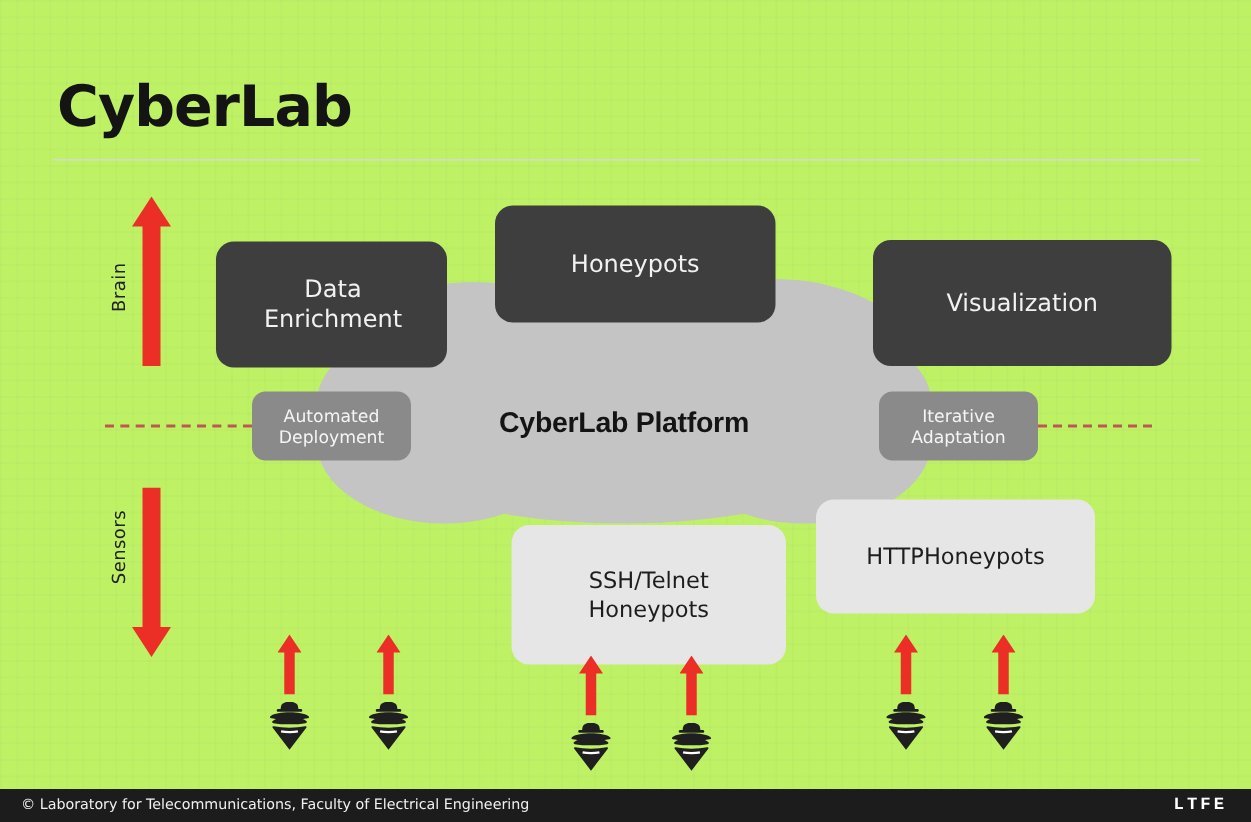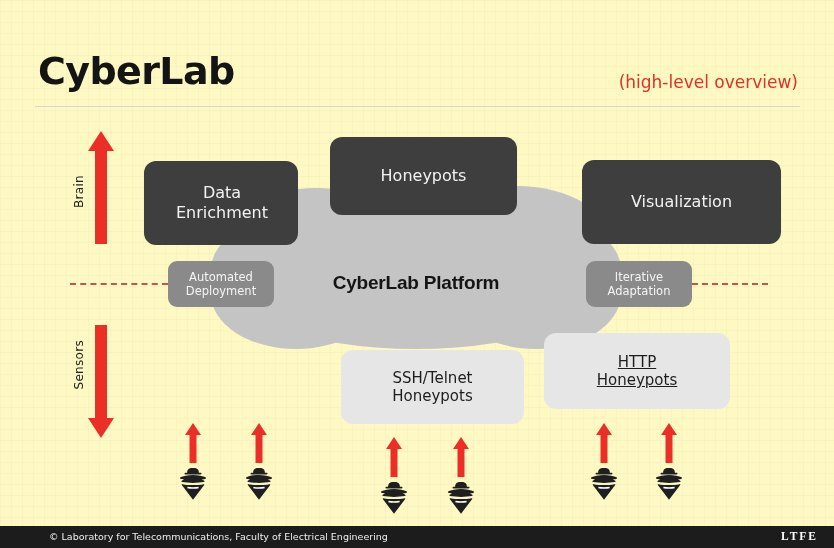"CyberLab" #slide { background: #fef9c3 -> #bef264 }
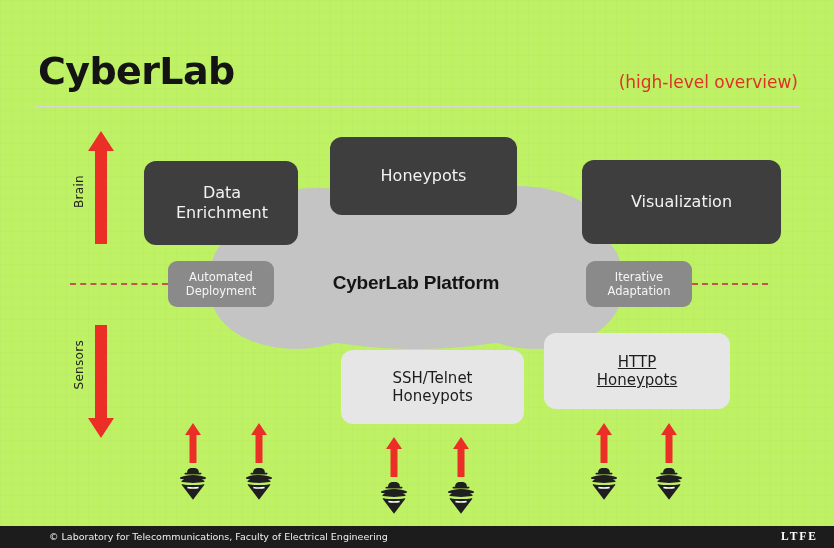"(high-level overview)" div { html: <div>(high-level overview)</div> -> none }
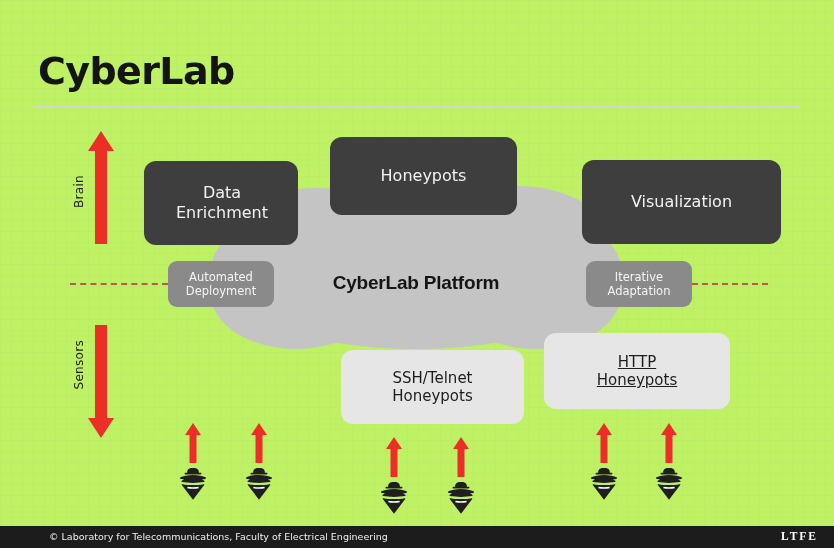"HTTP" div.node { flex-direction: column -> row; text-decoration: underline -> none }
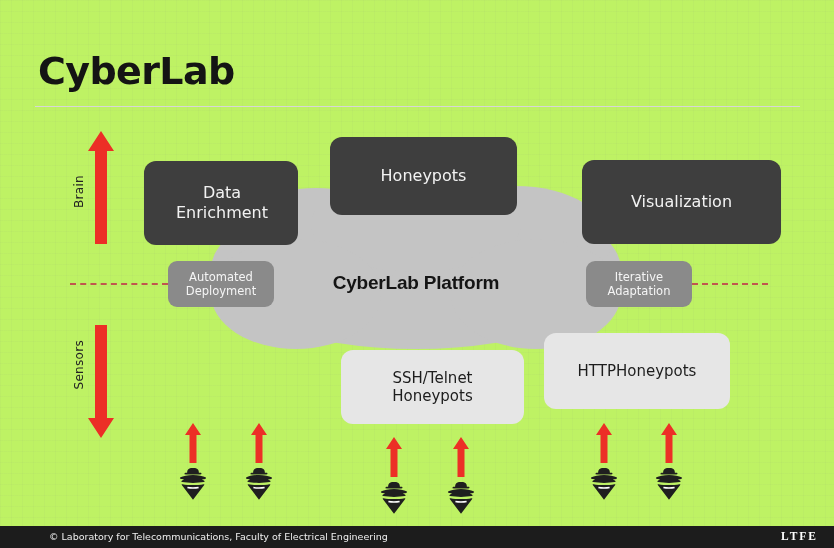"SSH/Telnet" div.node { height: 74px -> 93px }
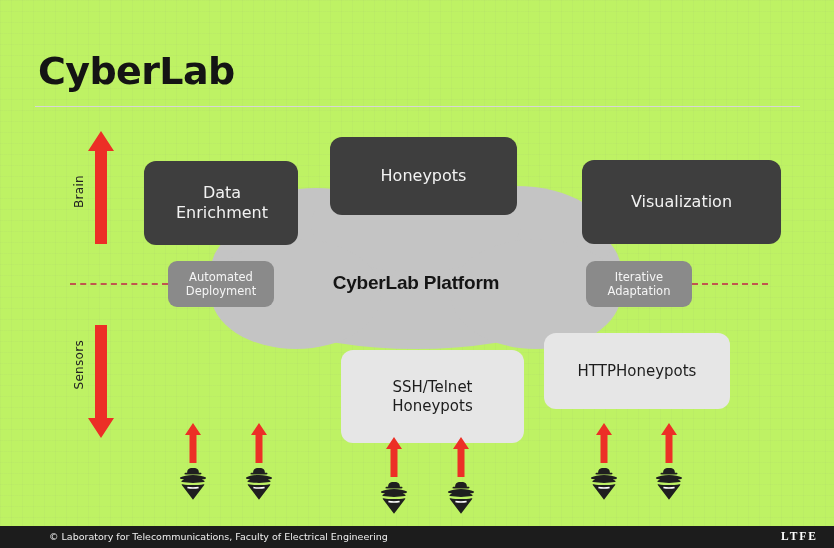"© Laboratory for Telecommunications," #footer-text { margin-left: 35px -> none }
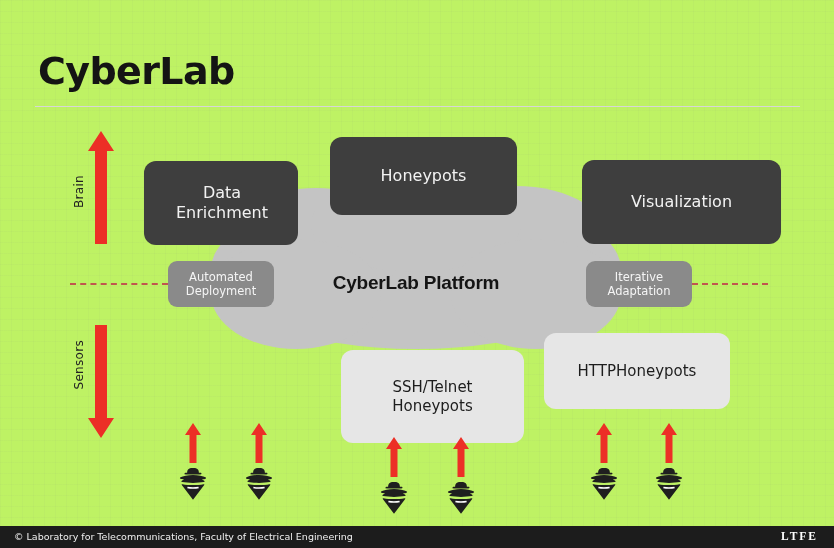"LTFE" #footer-logo { font-family: Liberation Serif, serif -> Liberation Mono, monospace }
